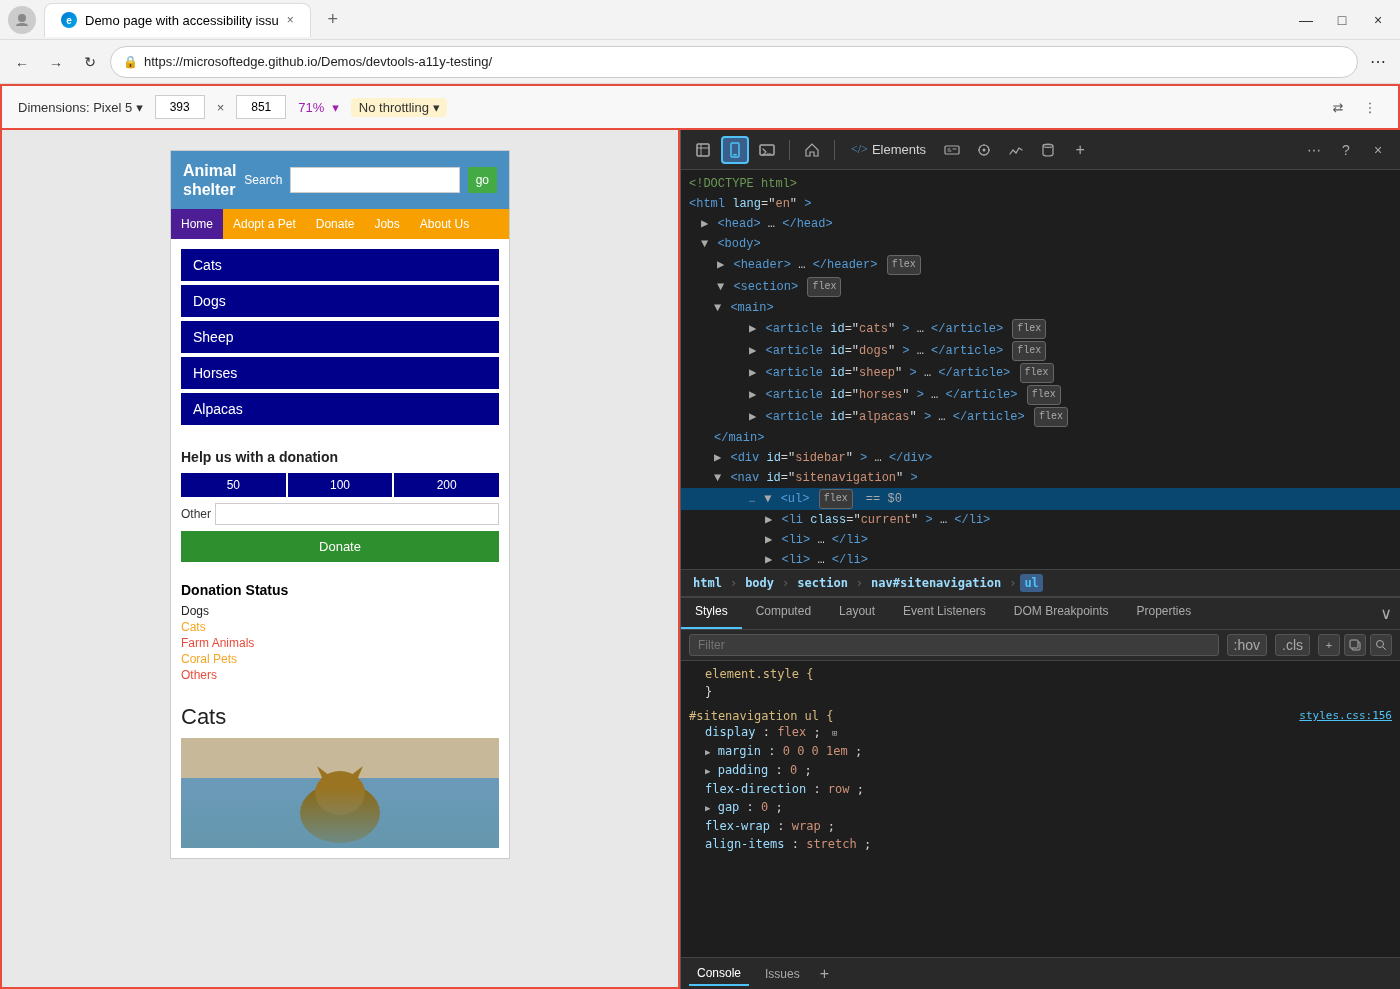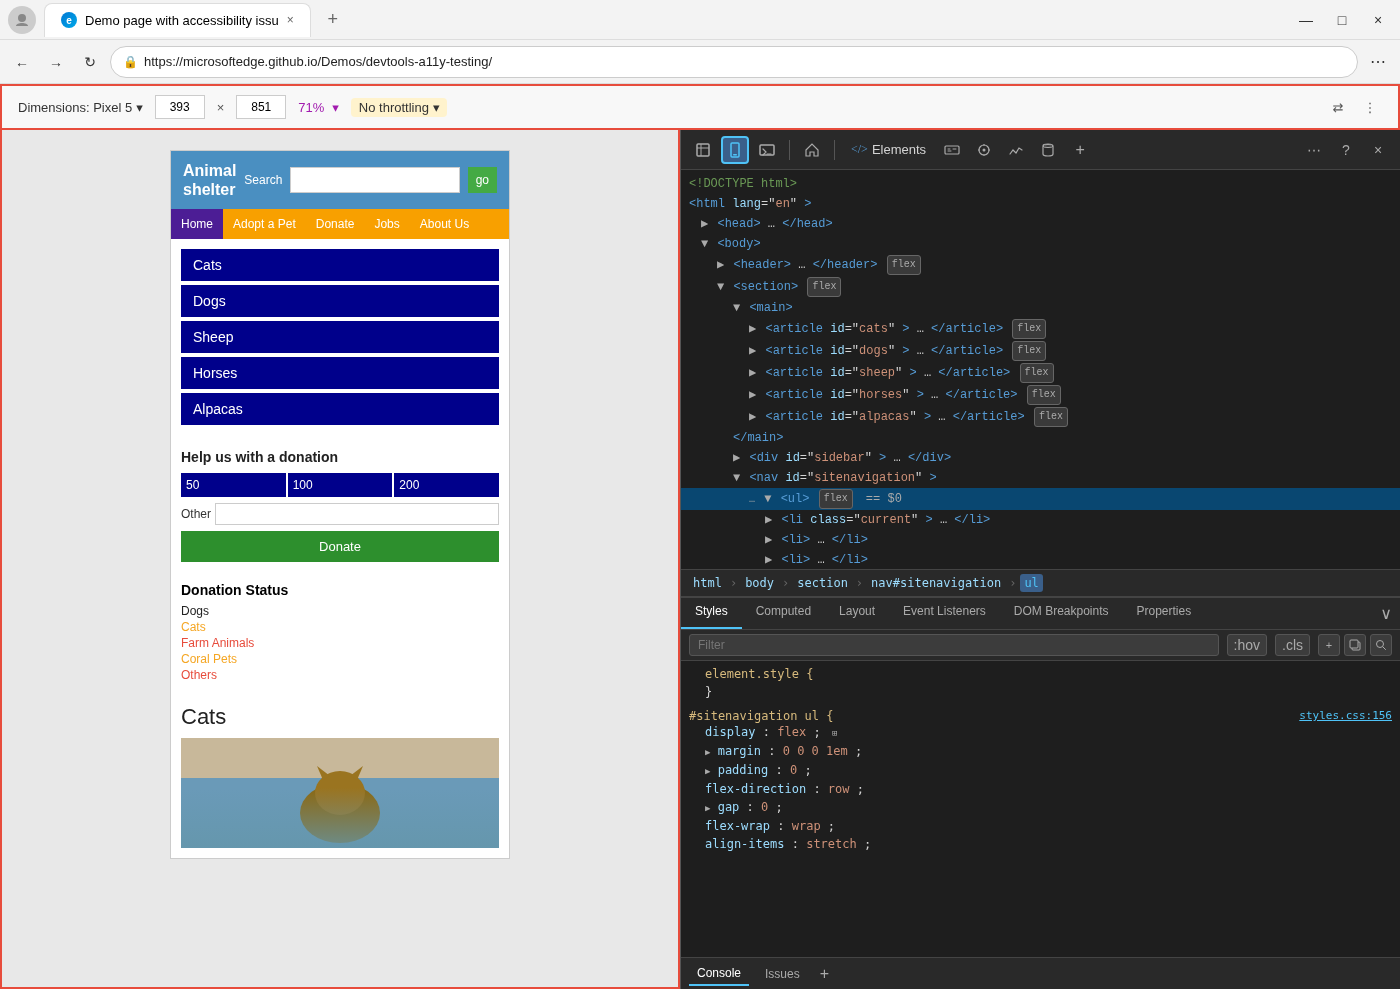"▼ <main>" .indent-3 { padding-left: 52px -> 33px }
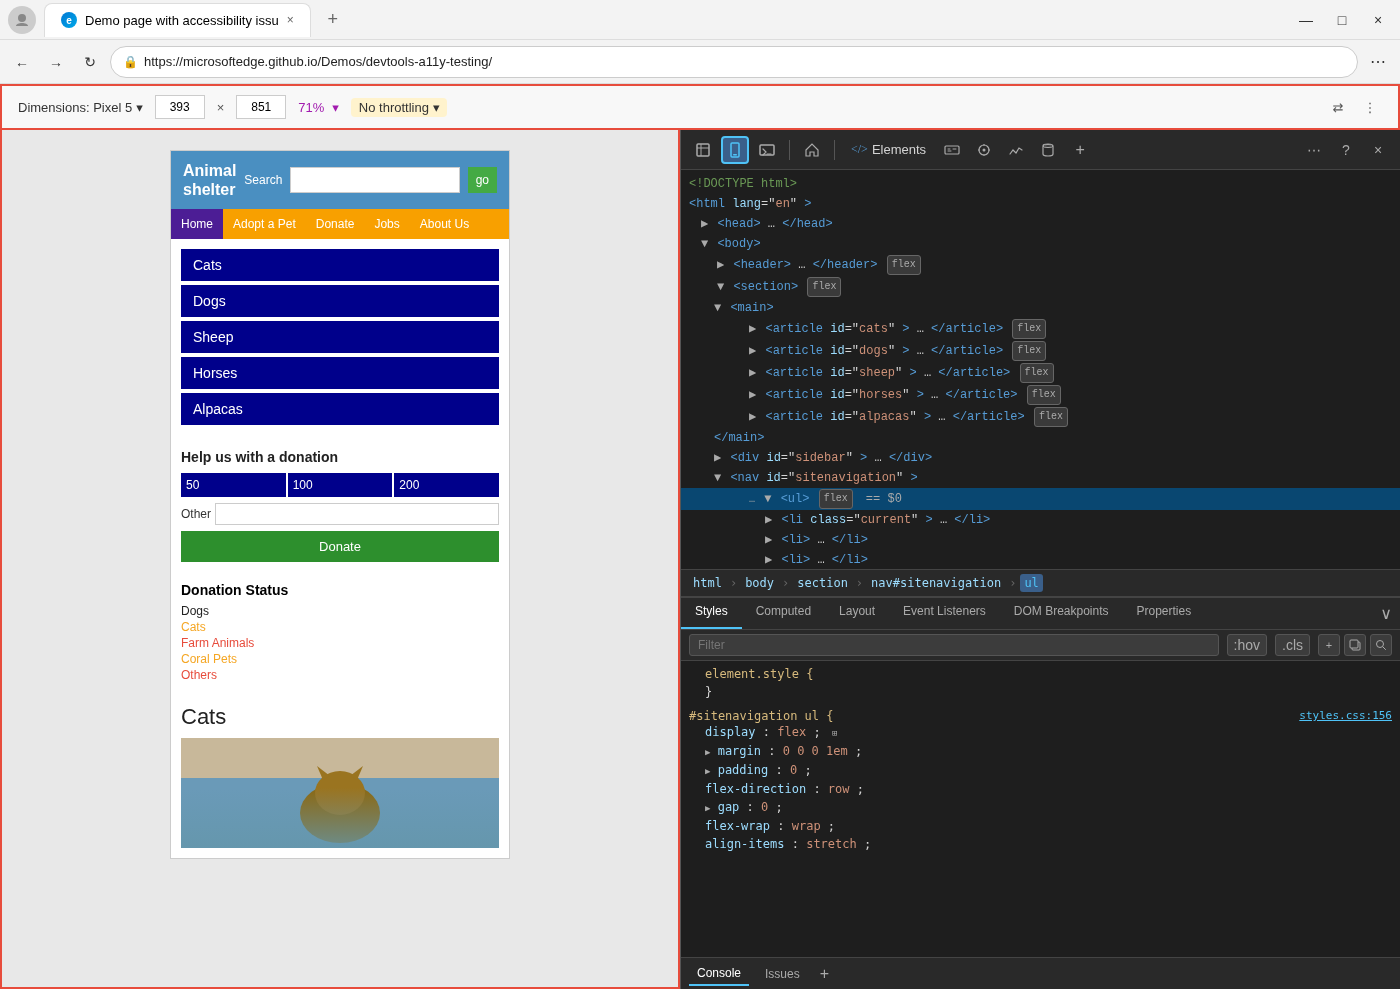"50" .donation-amt { text-align: left -> center }
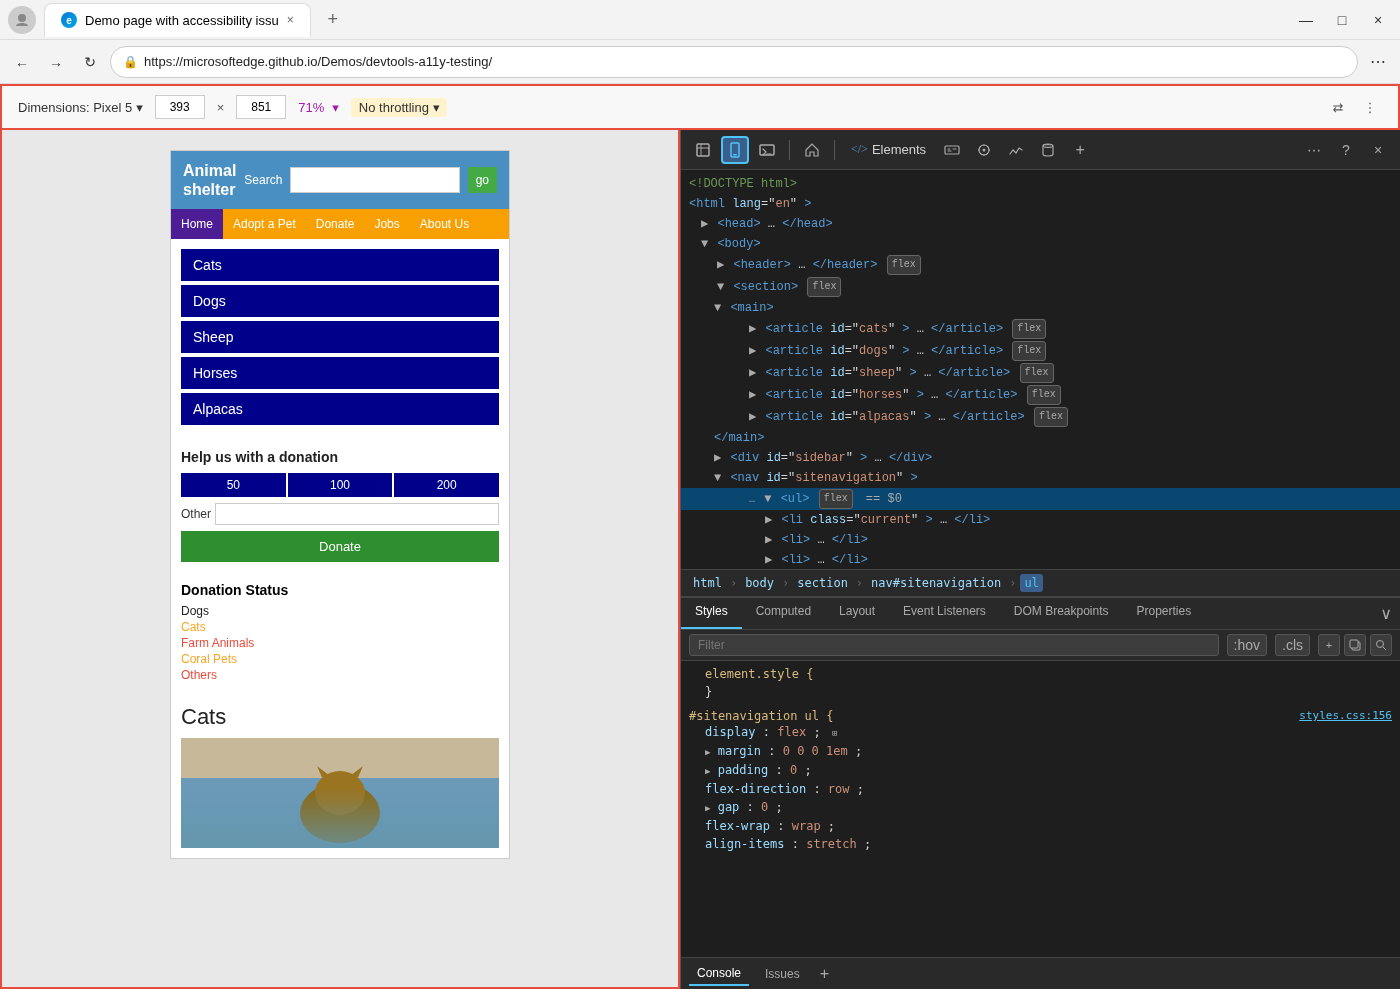"html" .bc-item { font-weight: none -> bold }
